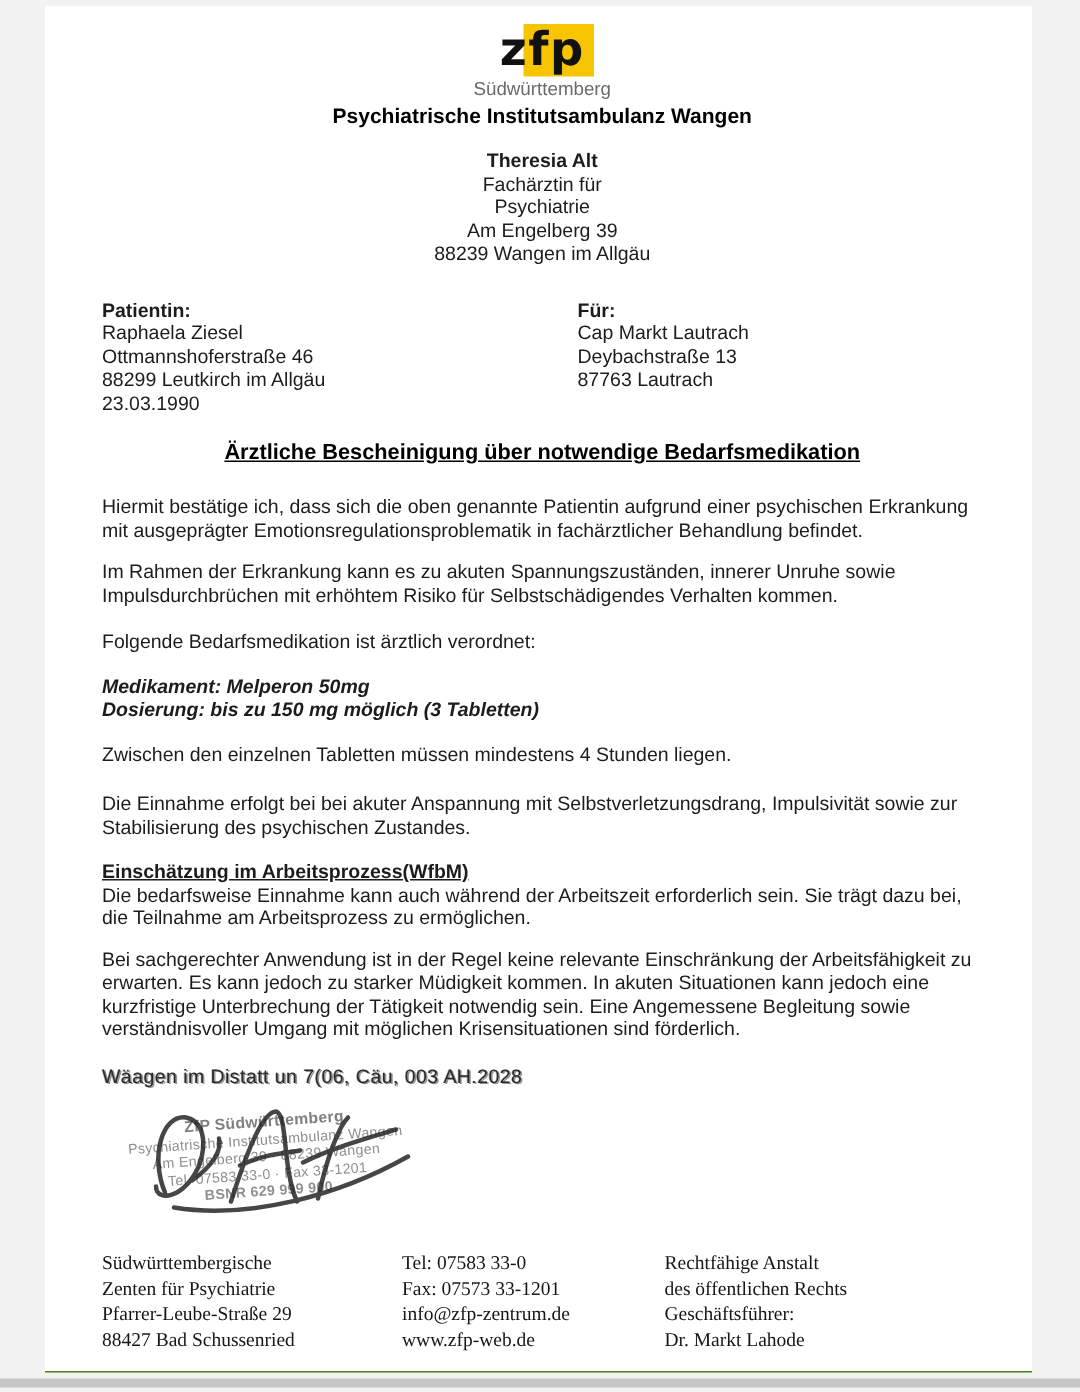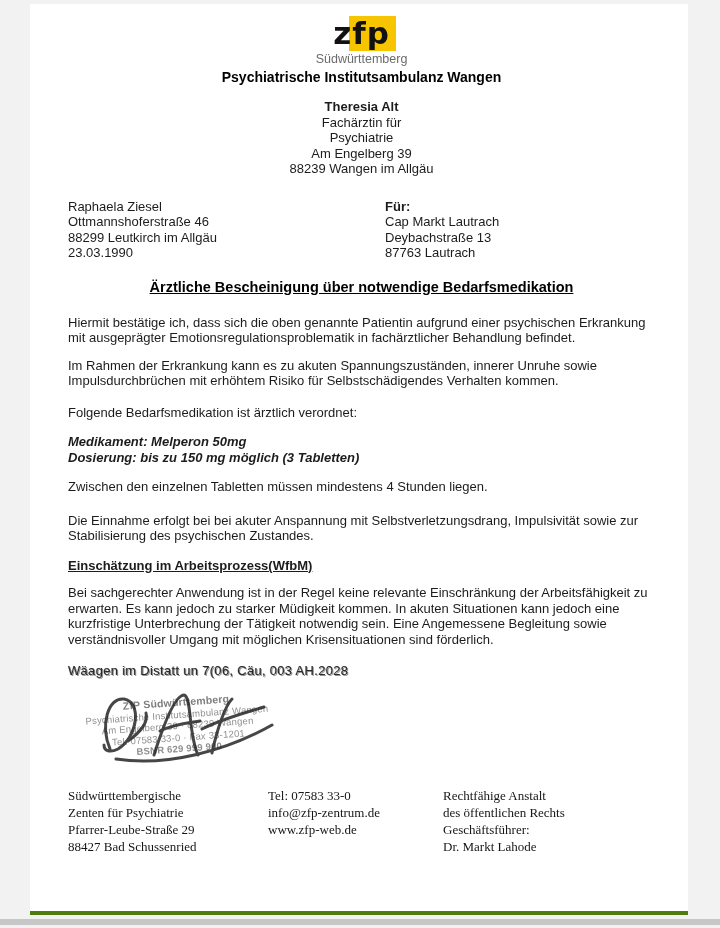"zfp" .page { border-bottom: 4px solid #4d7c0f -> 1px solid #4d7c0f }
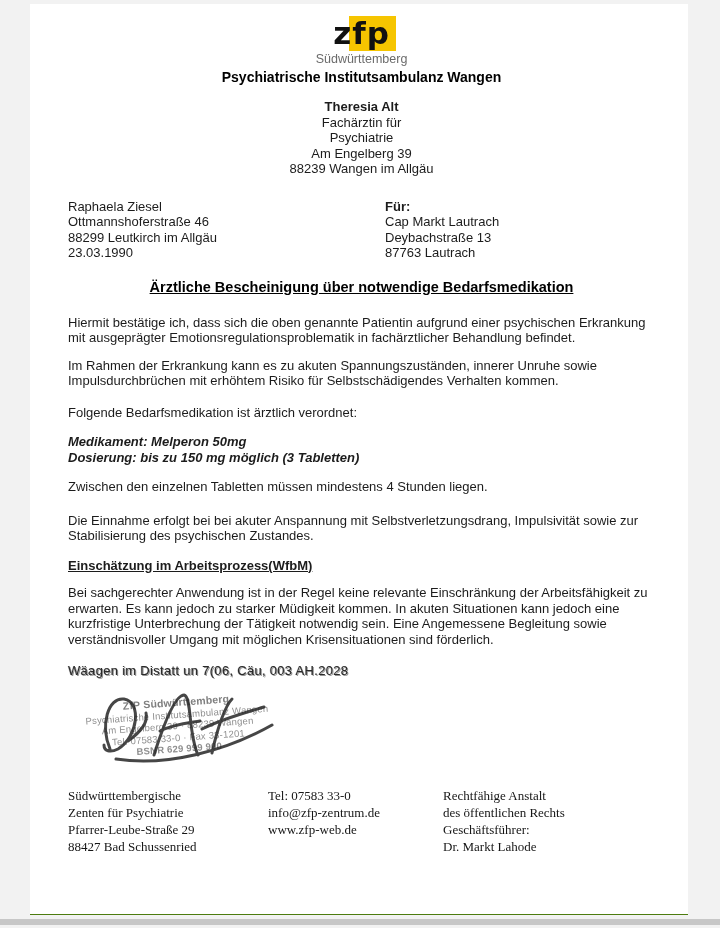"Patientin:" div.party-label { html: none -> <div>Patientin:</div> }
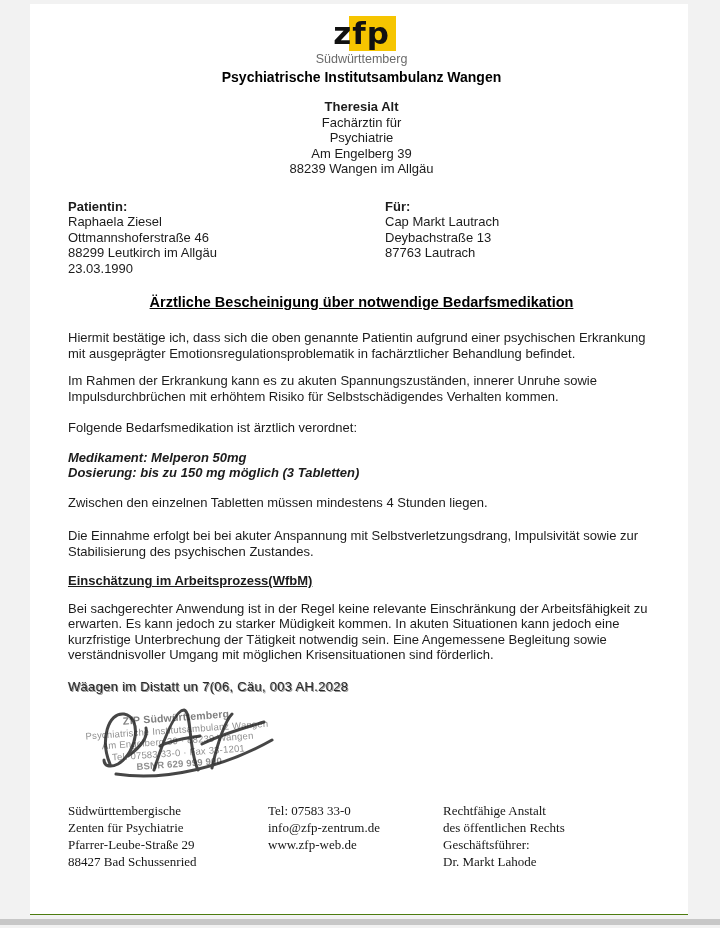"Die bedarfsweise Einnahme kann auch" p.p { html: none -> <p>Die bedarfsweise Einnahme kann auch während der Arbeitszeit erforderlich sein. Sie trägt dazu bei, die Teilnahme am Arbeitsprozess zu ermöglichen.</p> }
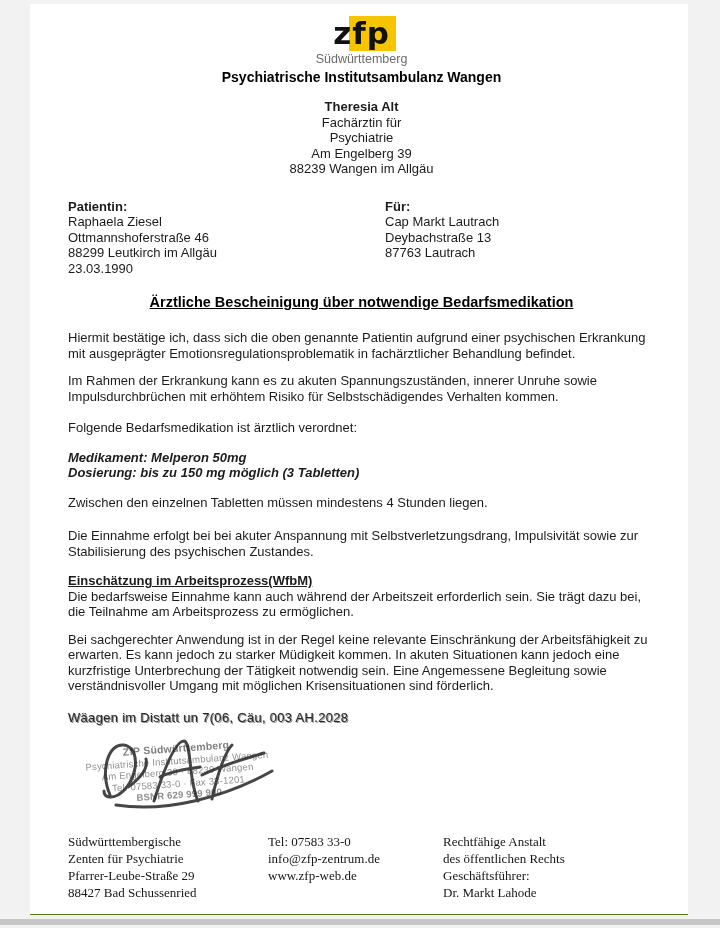"Fax: 07573 33-1201" div { html: none -> <div>Fax: 07573 33-1201</div> }
